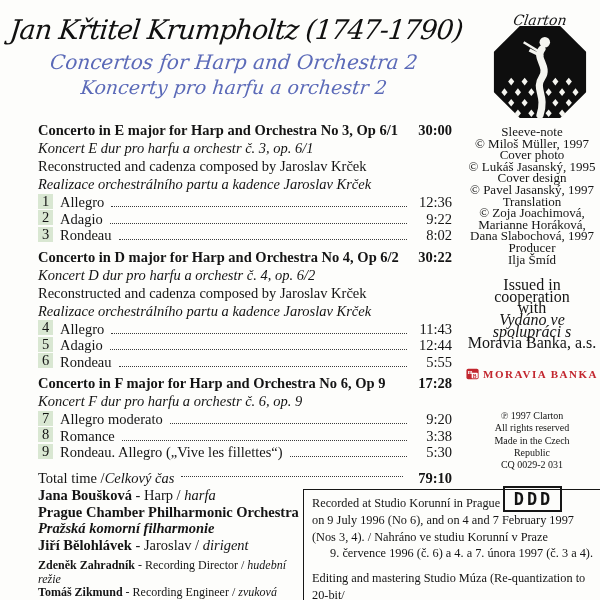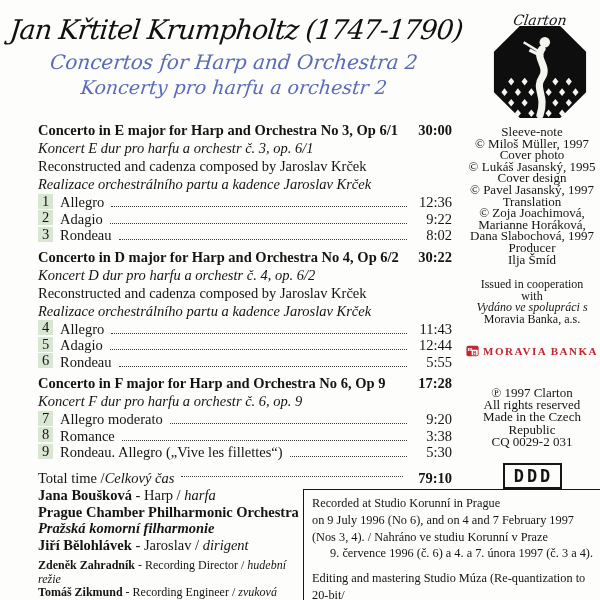"Issued in cooperation" .coop { font-size: 12px -> 16px }
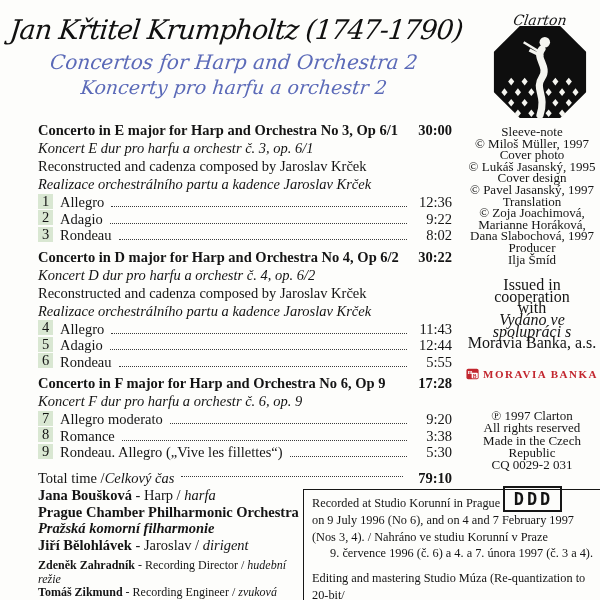"℗ 1997 Clarton" .rights { font-size: 13px -> 10px }
